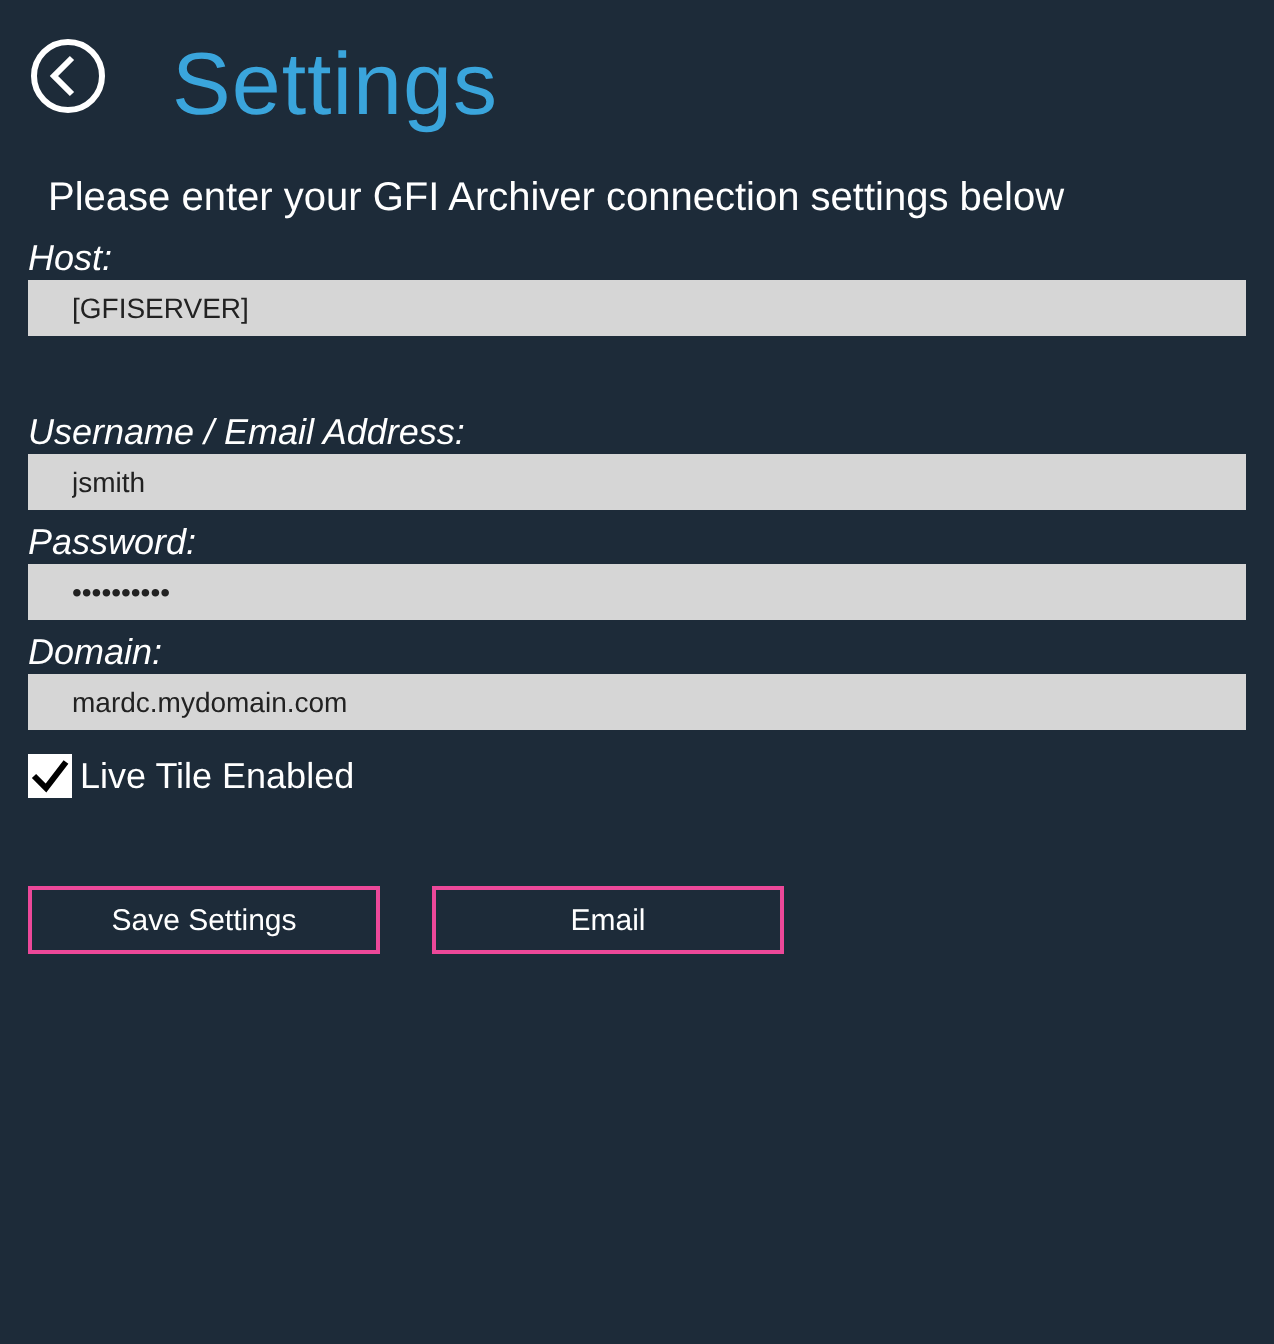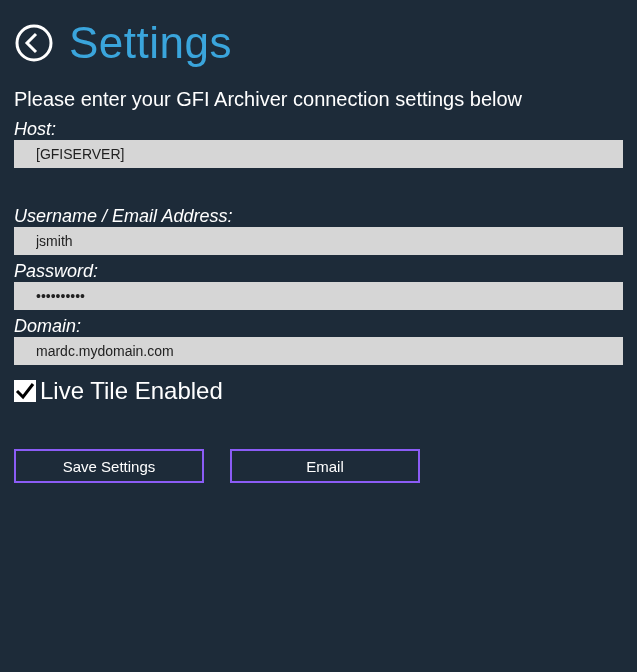"Settings" .header { align-items: center -> flex-start; gap: 15px -> 32px }
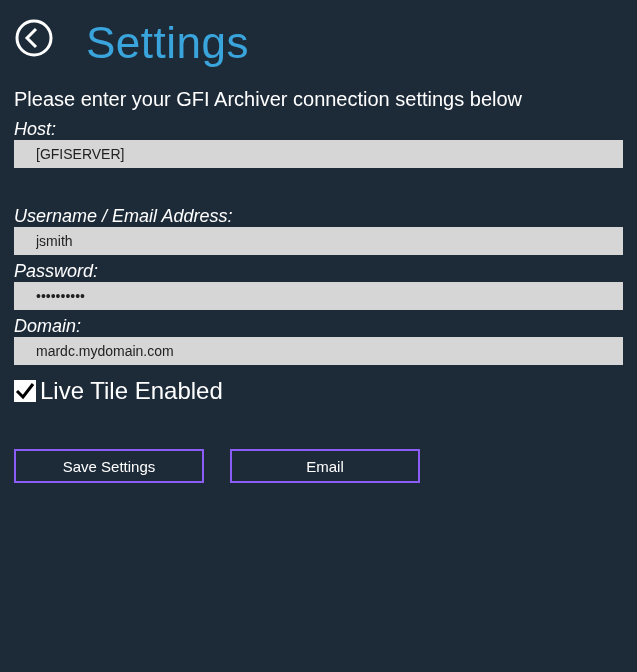"Please enter your GFI Archiver" .instructions { margin-left: none -> 10px }
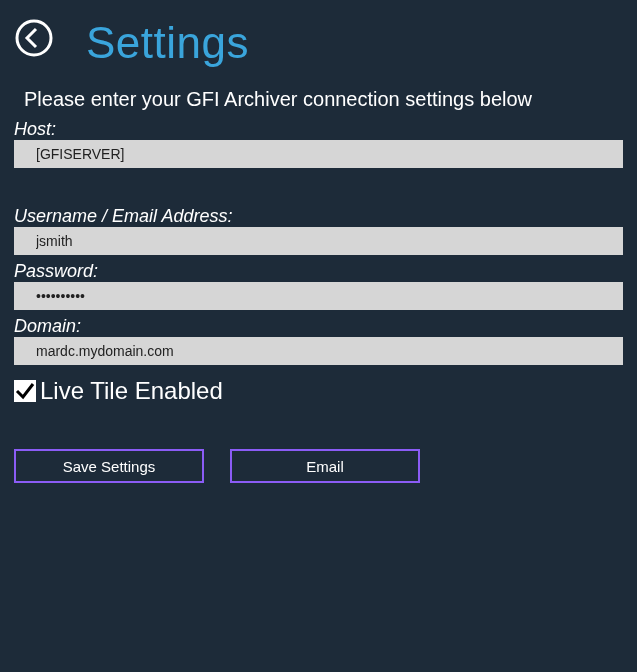"Live Tile Enabled" .checkbox-label { font-size: 24px -> 18px }
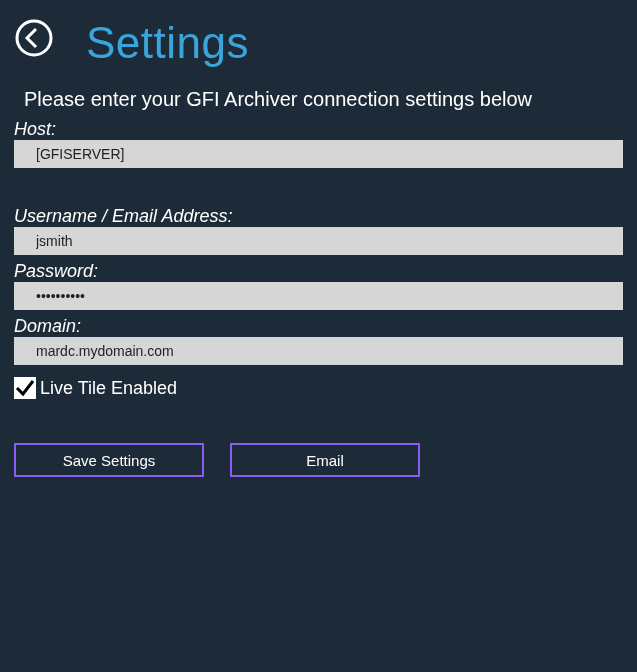"Save Settings" .action-btn { border: 2px solid #8b5cf6 -> 2px solid #ec4899; width: 190px -> 176px }
